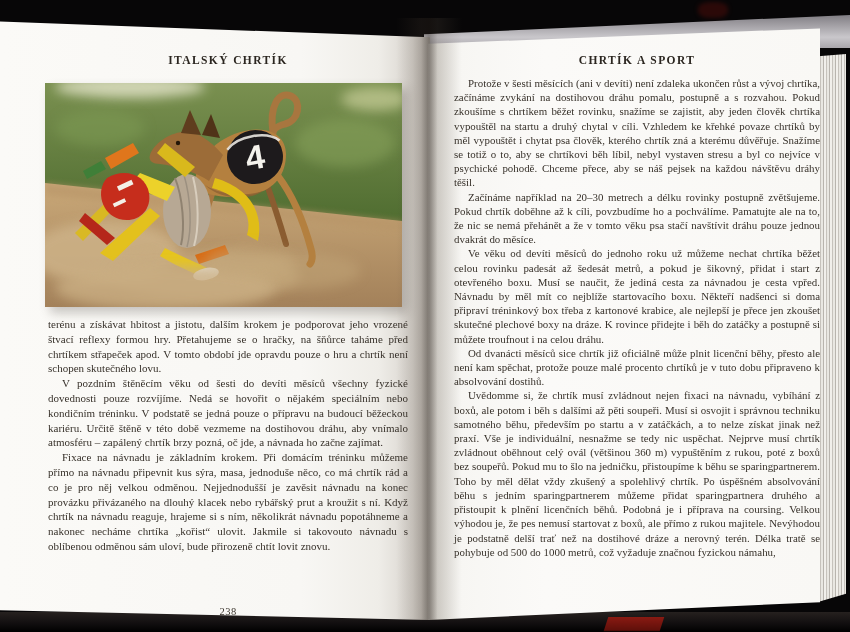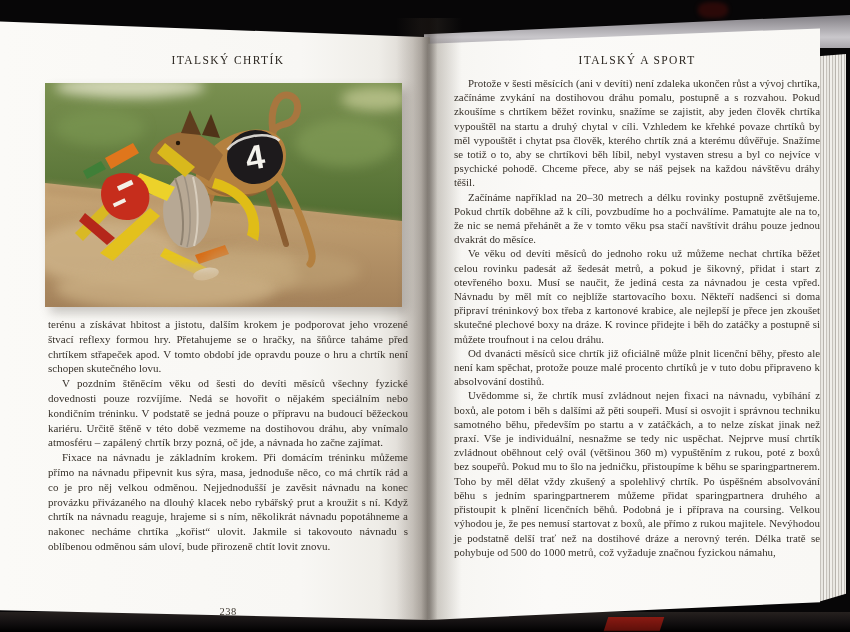"ITALSKÝ CHRTÍK" .running-header { font-weight: normal -> bold }
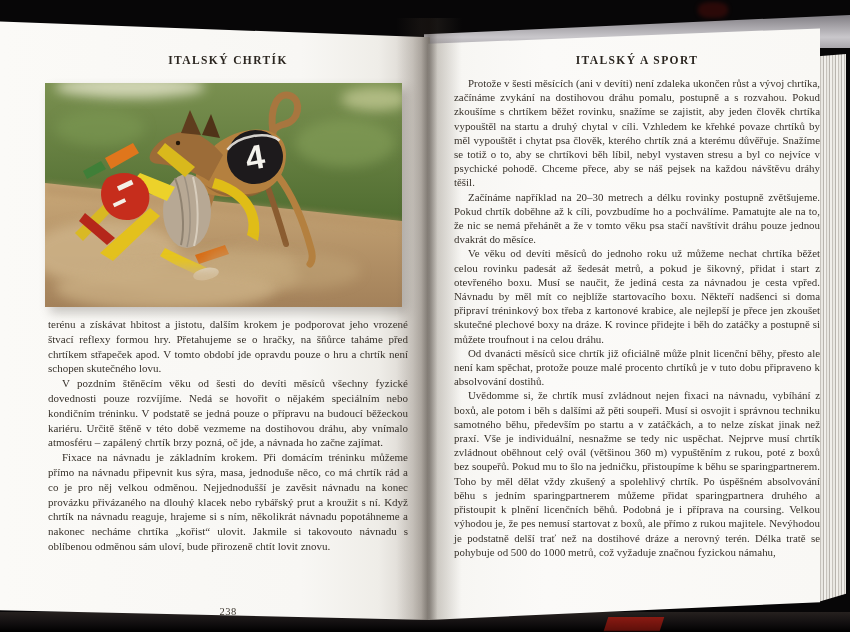"ITALSKÝ A SPORT" div.running-header { text: ITALSKÝ -> CHRTÍK }
